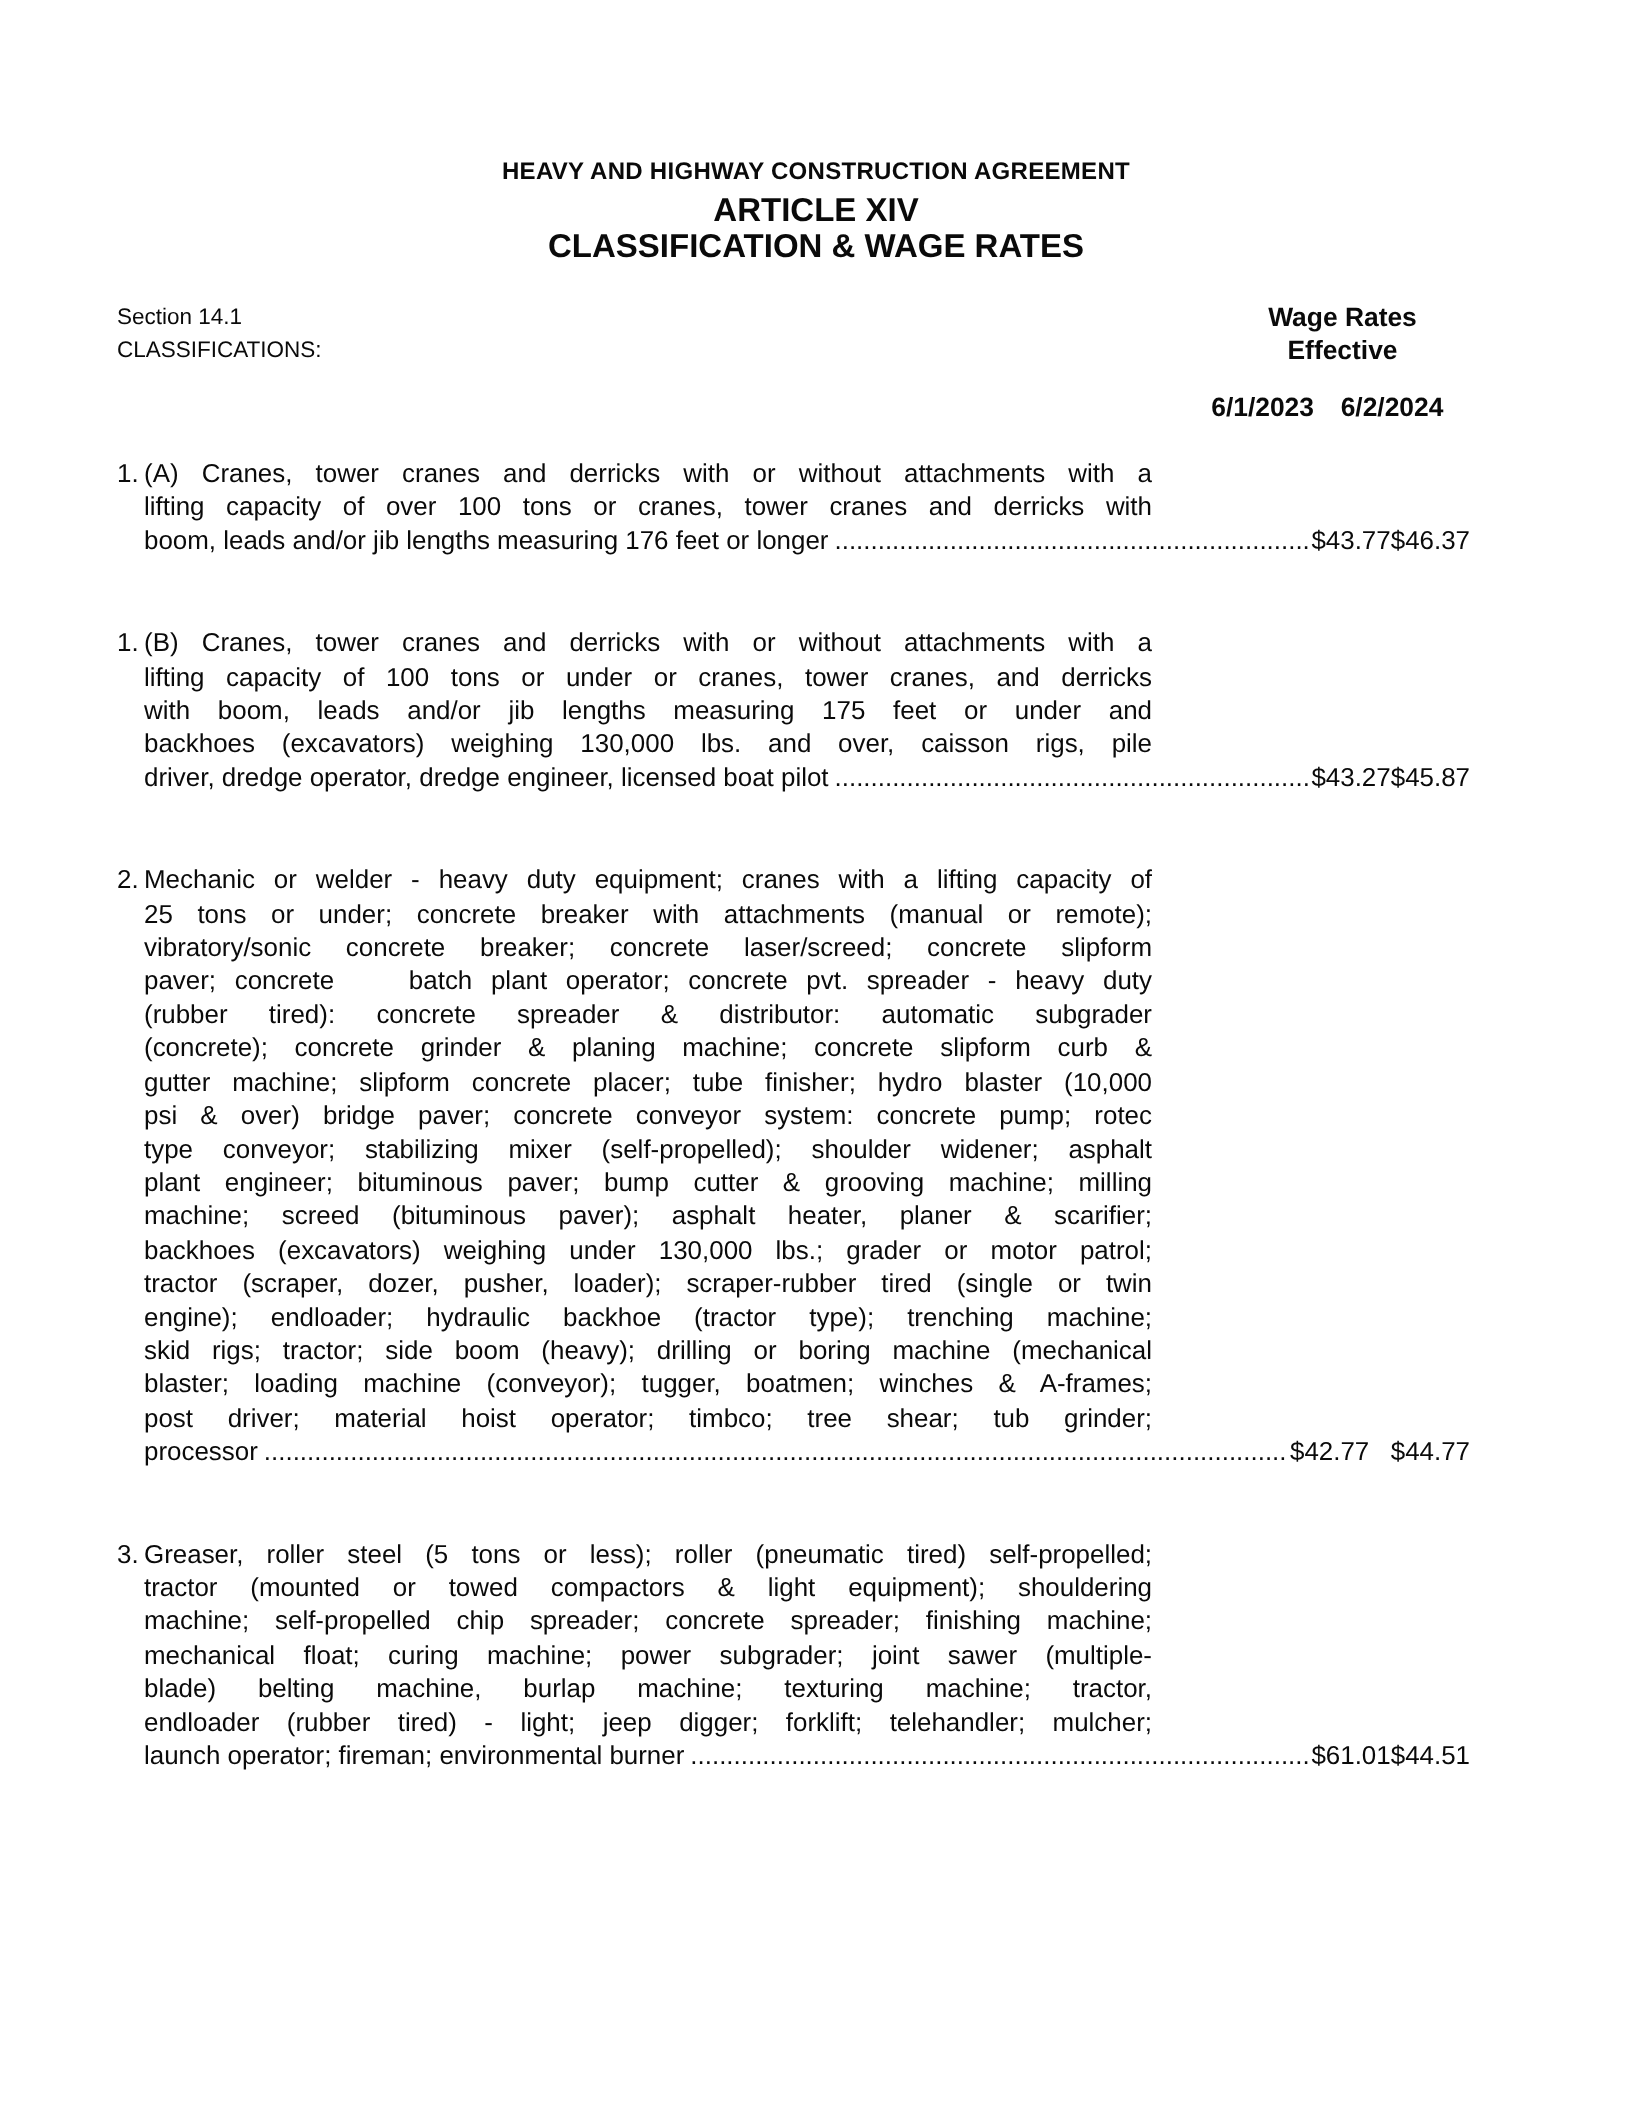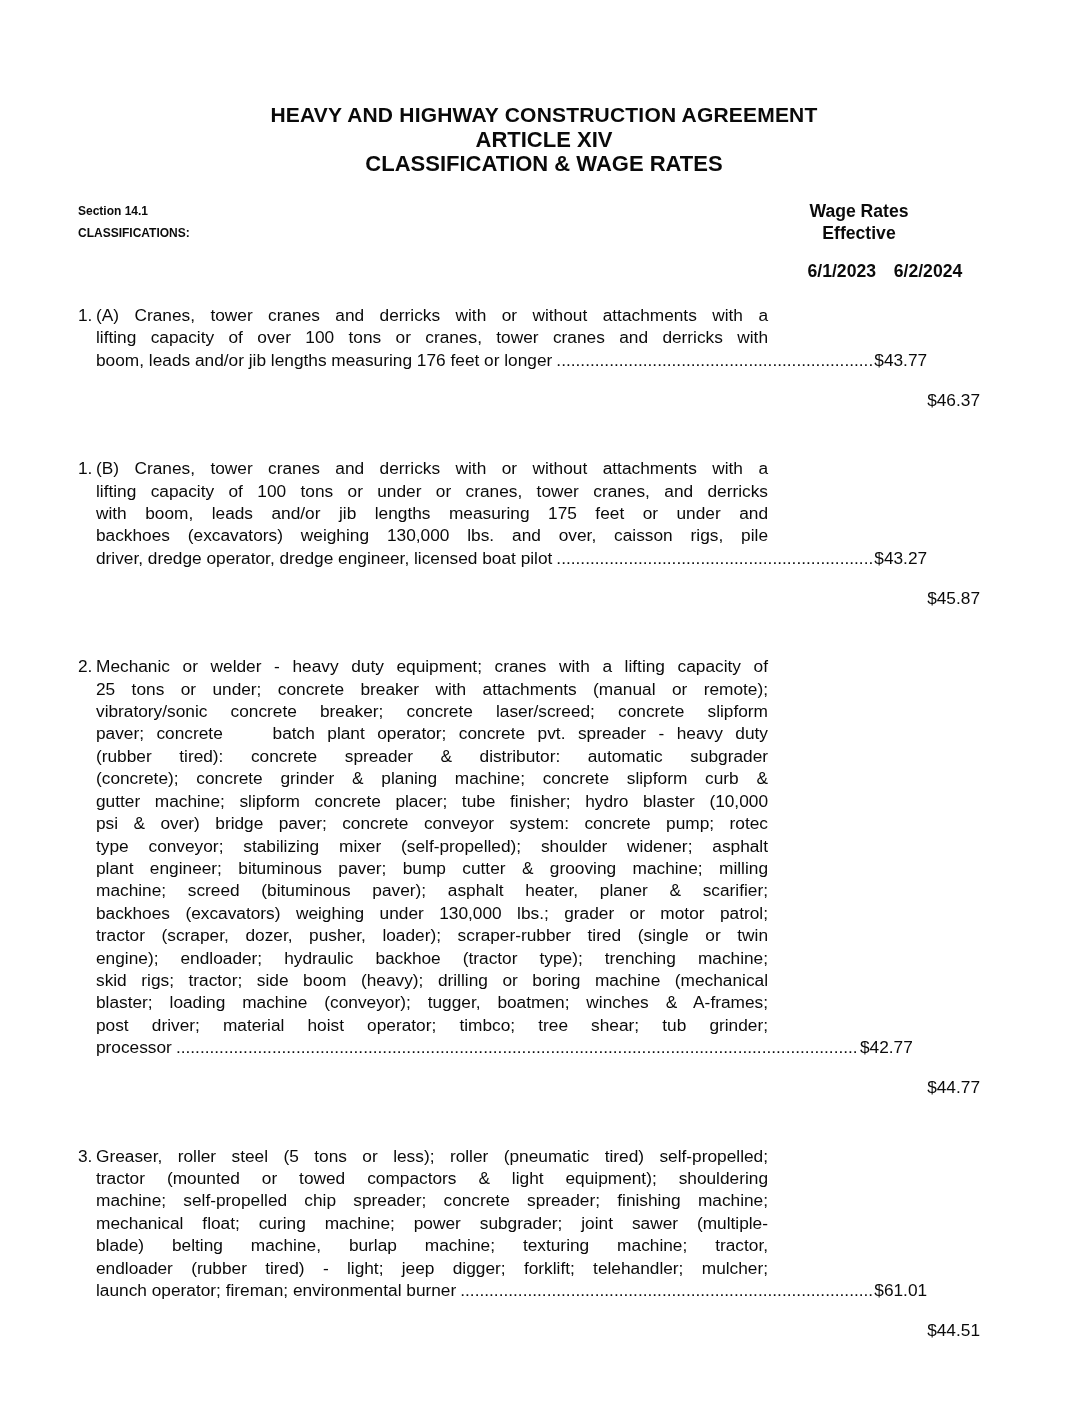"HEAVY AND HIGHWAY CONSTRUCTION AGREEMENT" .doc-title { font-size: 21px -> 16px }
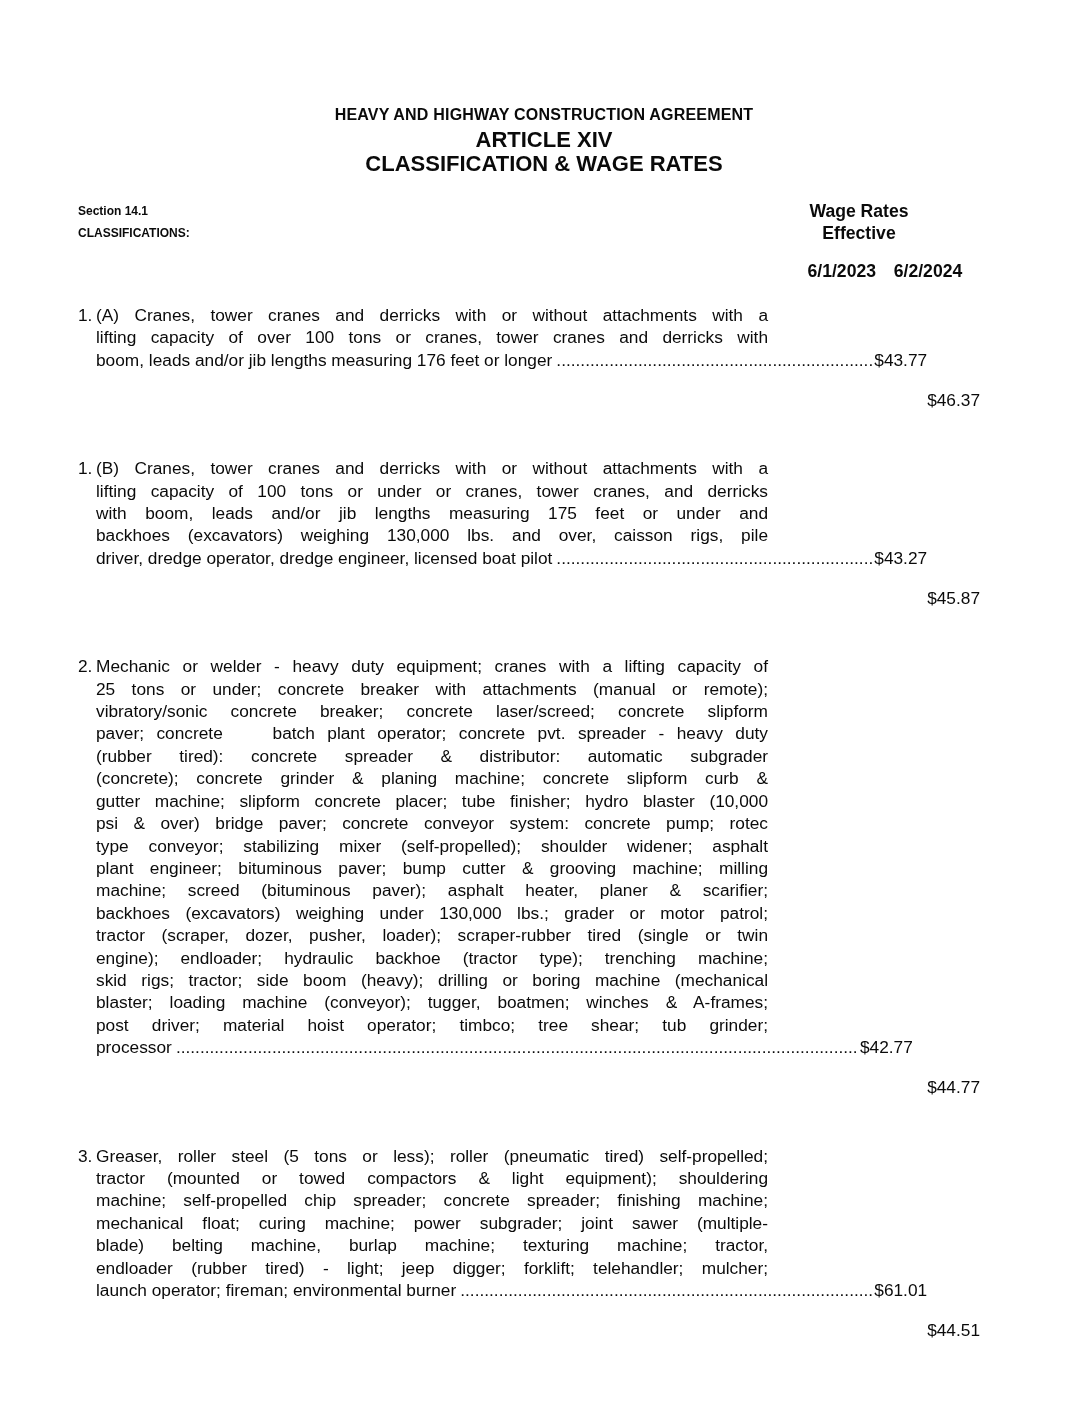"Section 14.1" .meta-left { font-size: 12px -> 15px; font-weight: 700 -> 400 }
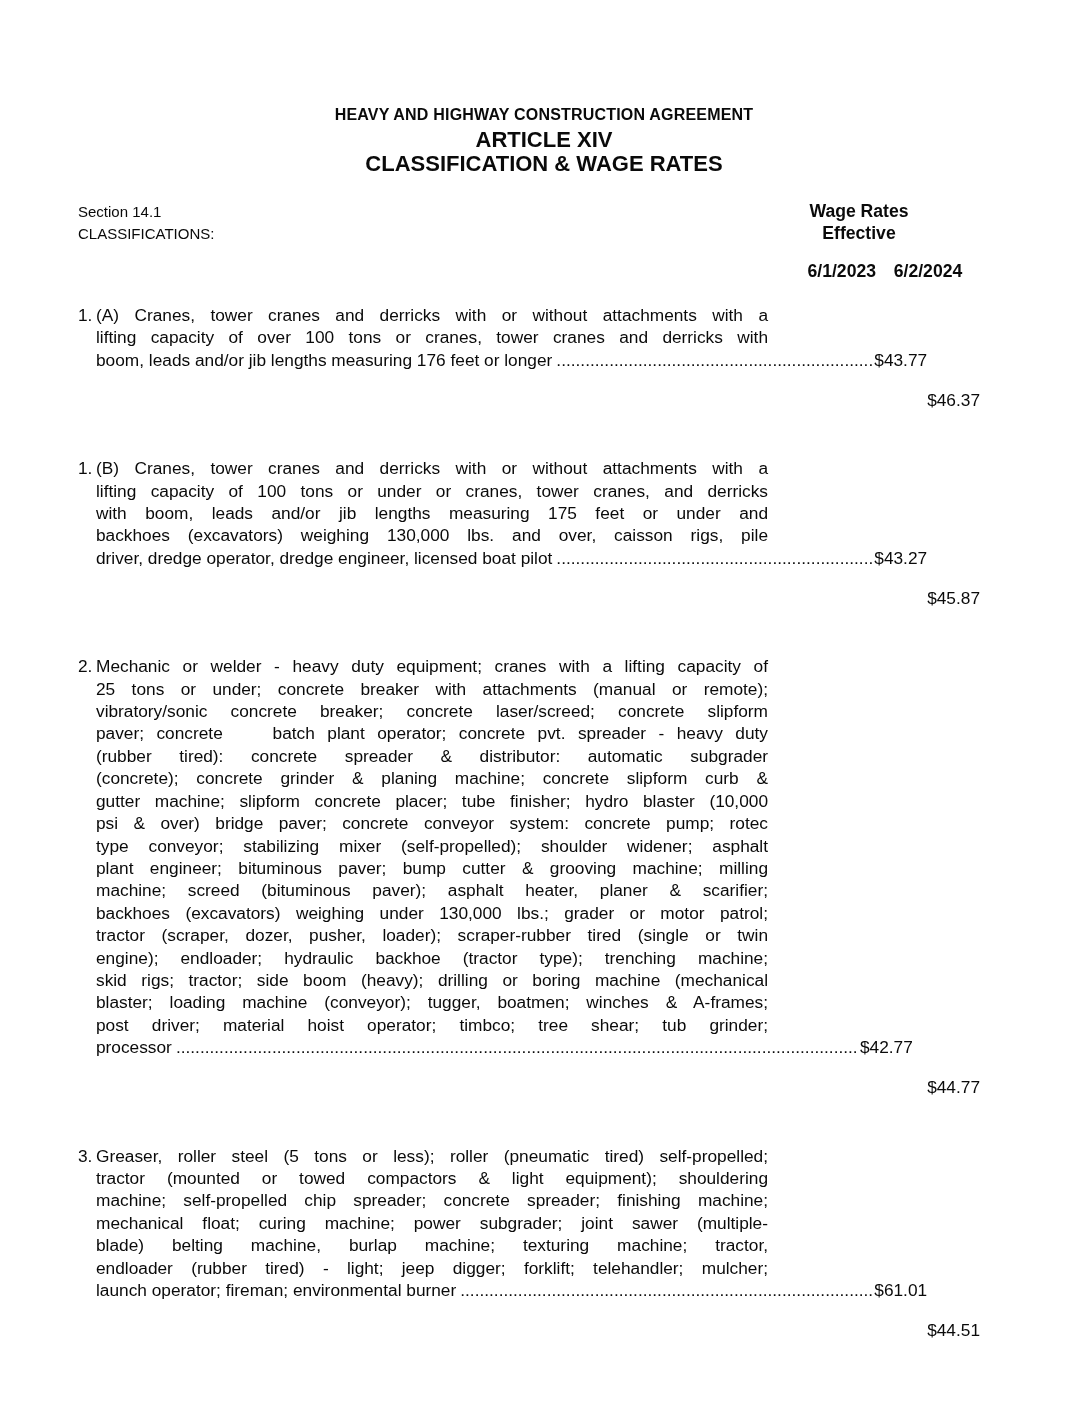"Wage Rates" .meta-right { left: 748px -> 784px }
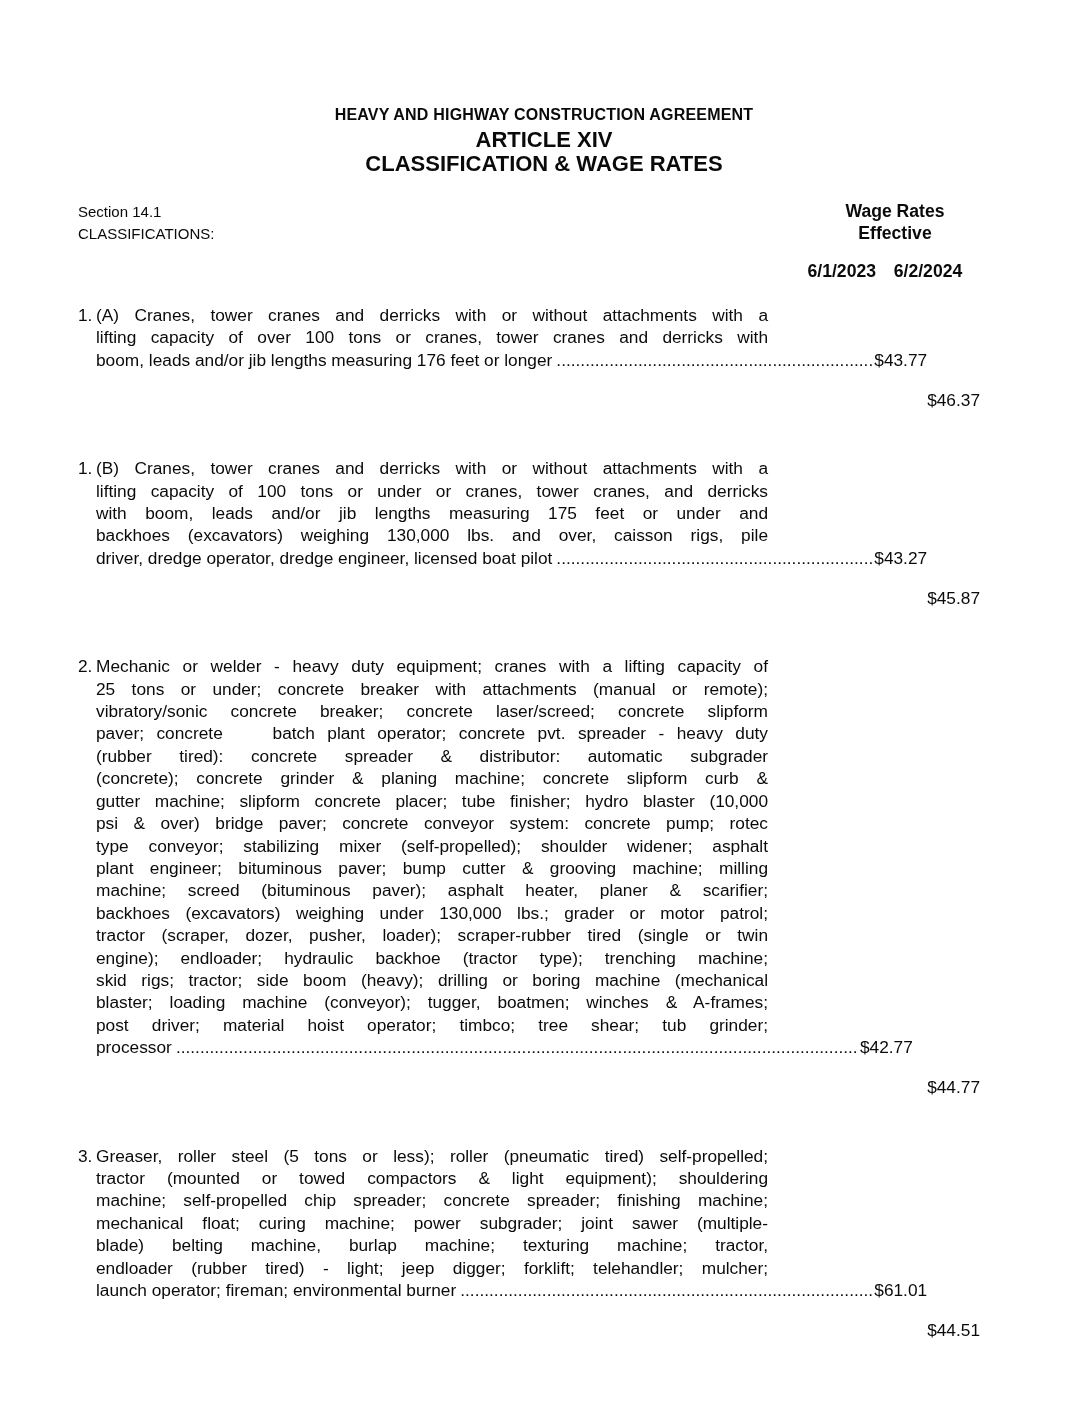"$46.37" .rate-b { margin-top: 40px -> none }
